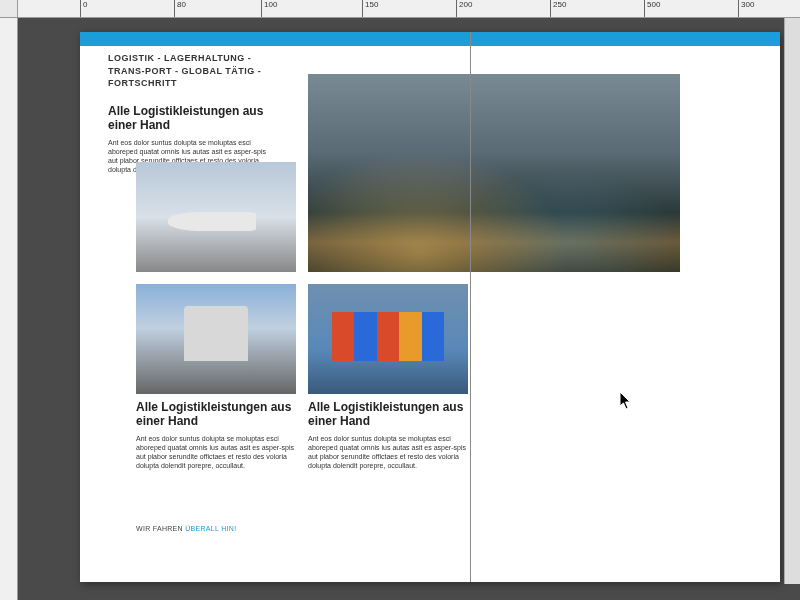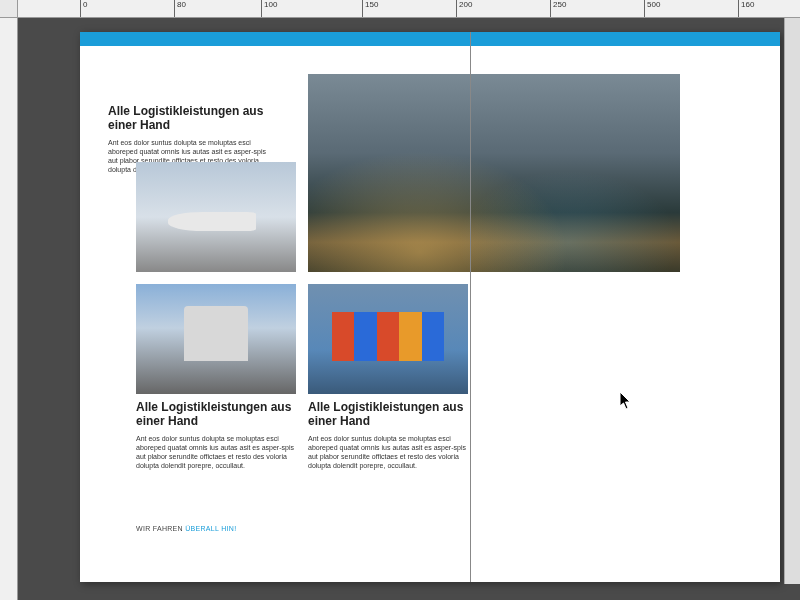"160" div.tick { text: 160 -> 300 }
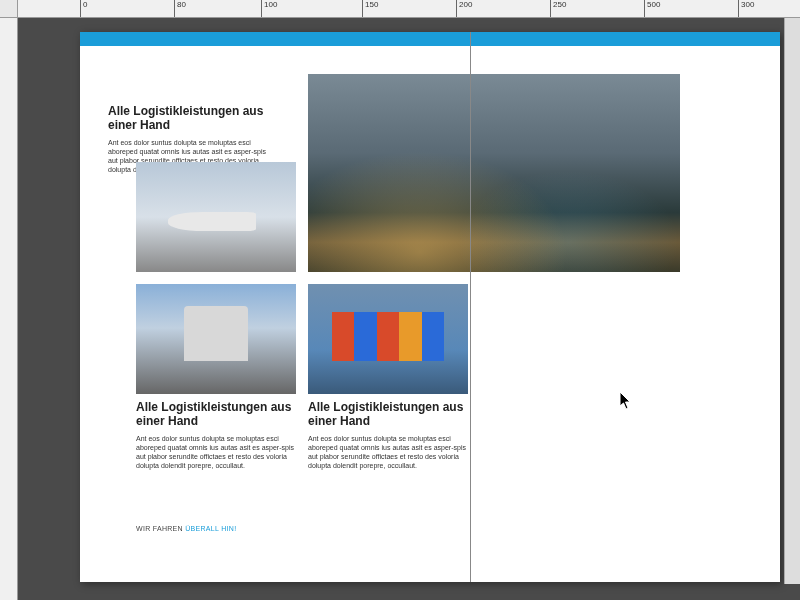"LOGISTIK - LAGERHALTUNG - TRANS-PORT" div.headline { html: none -> <div>LOGISTIK - LAGERHALTUNG - TRANS-PORT - GLOBAL TÄTIG - FORTSCHRITT</div> }
